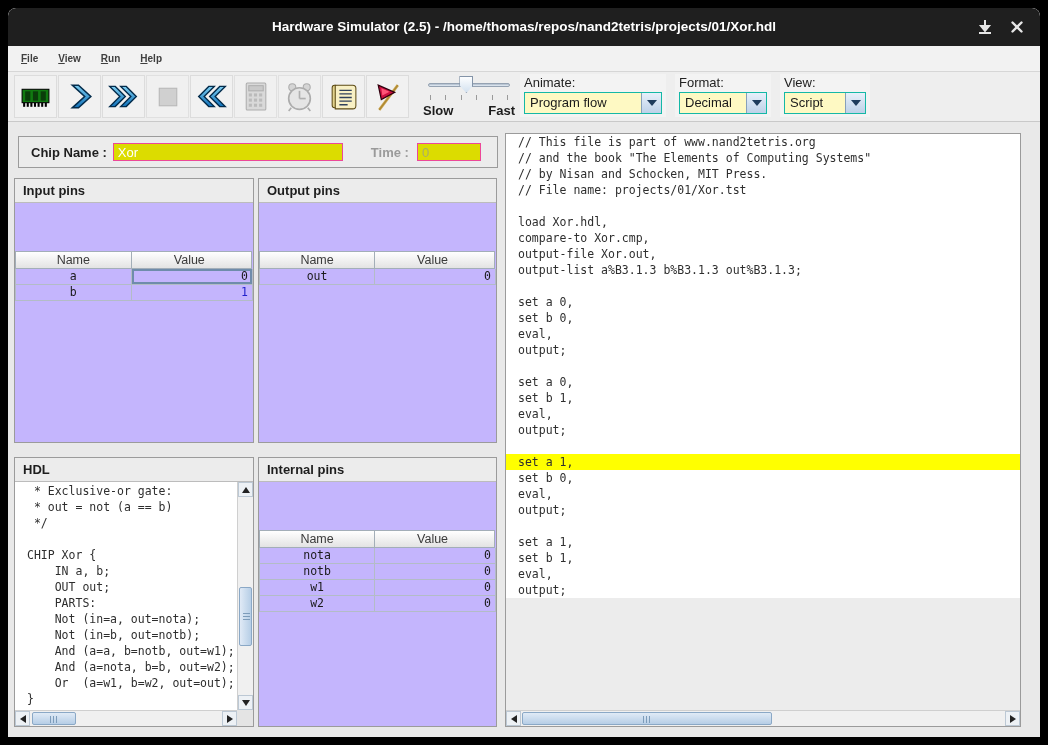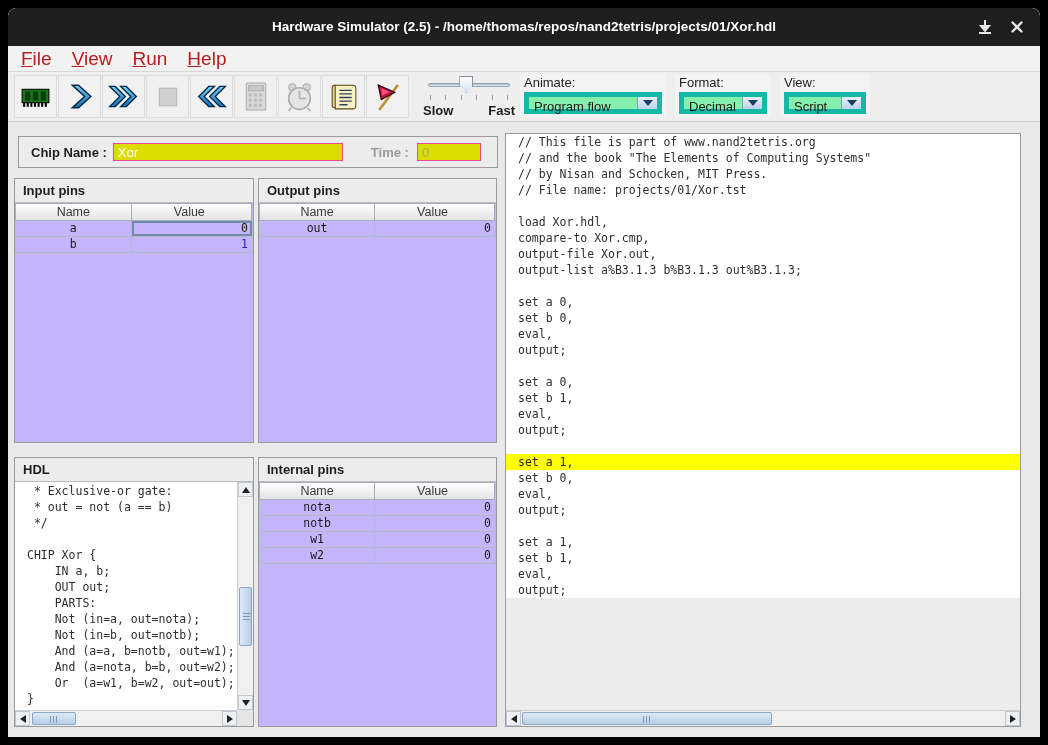"File" .menu-item { color: #b91c1c -> #404040; font-size: 19px -> 10px; font-weight: normal -> bold }
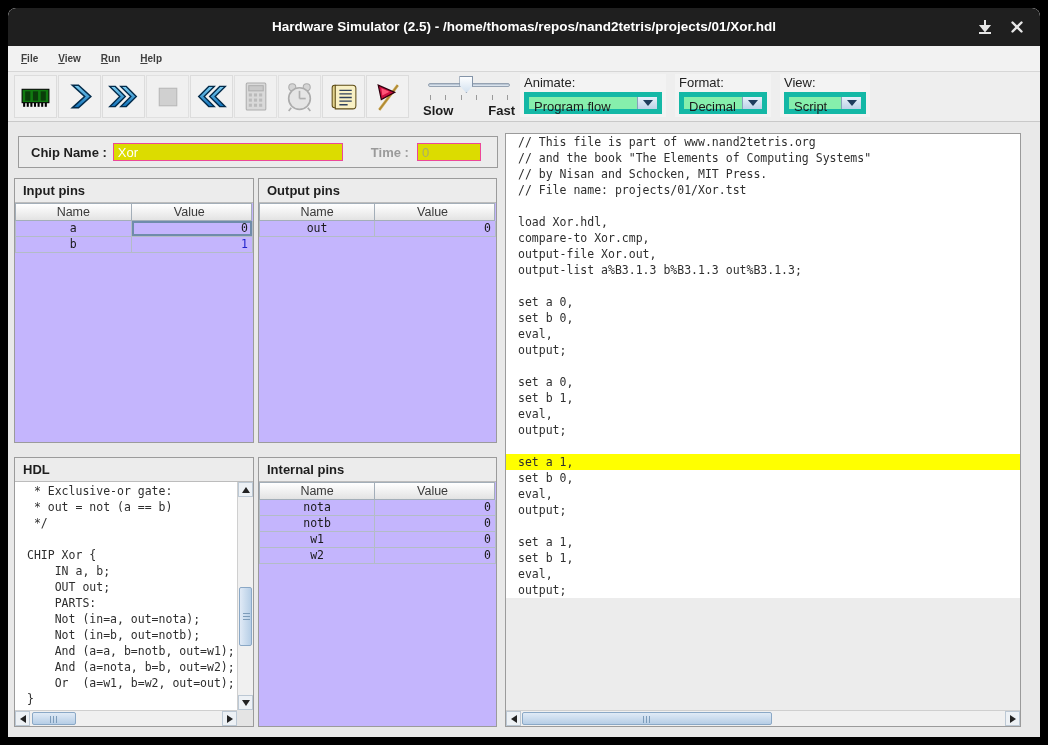"Program flow" .combo { background: #86efac -> #fef9c3; border: 5px solid #14b8a6 -> 1px solid #14b8a6 }
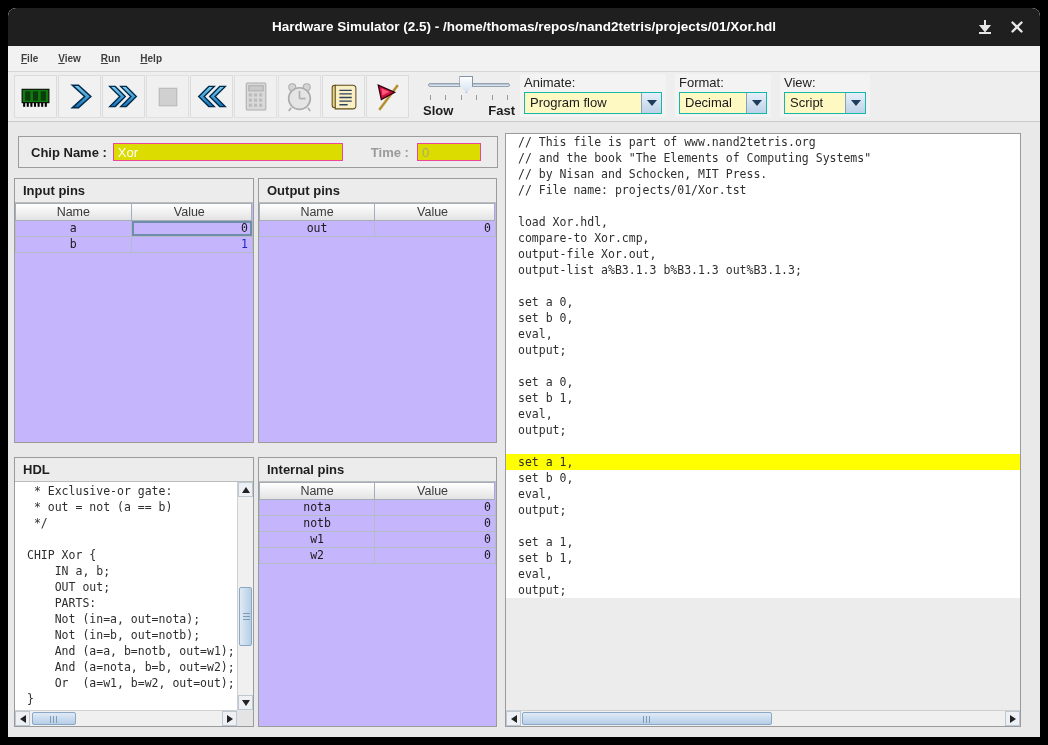"Name" .pins-panel .pin-table { margin-top: none -> 48px }
